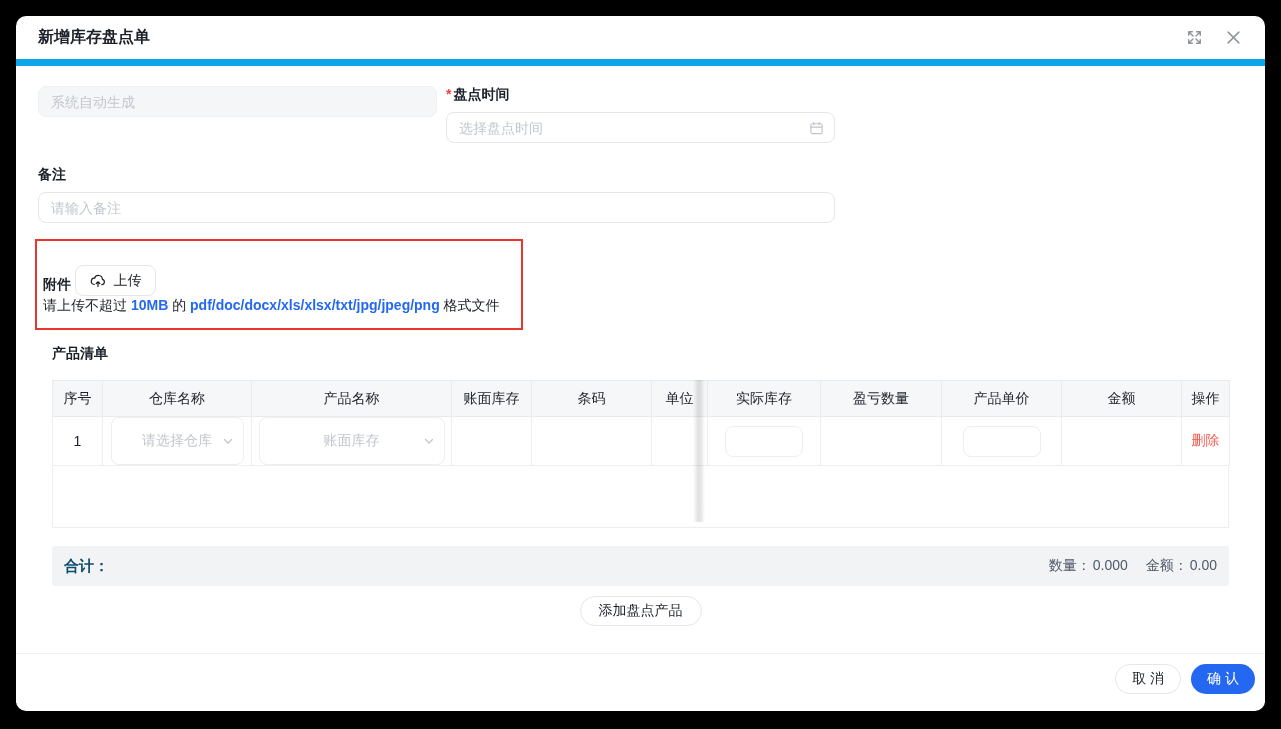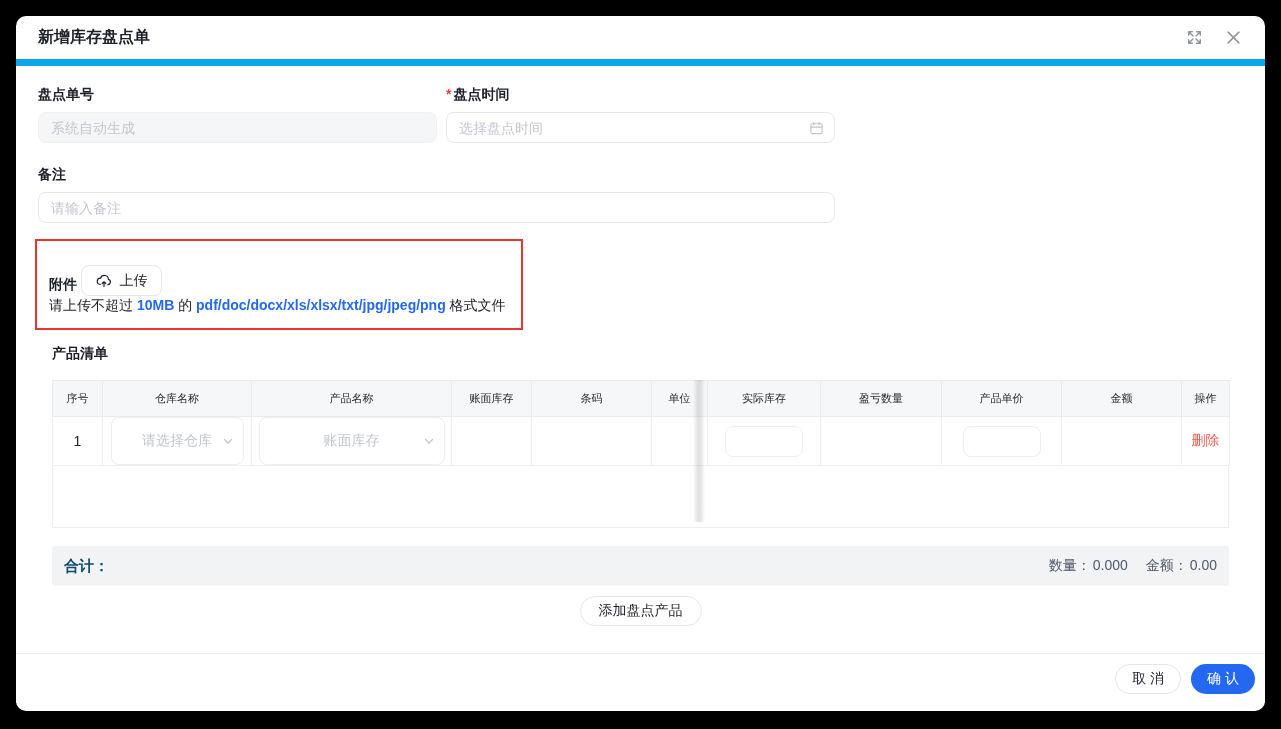"盘点单号" span.field-label { html: <span>盘点单号</span> -> none }
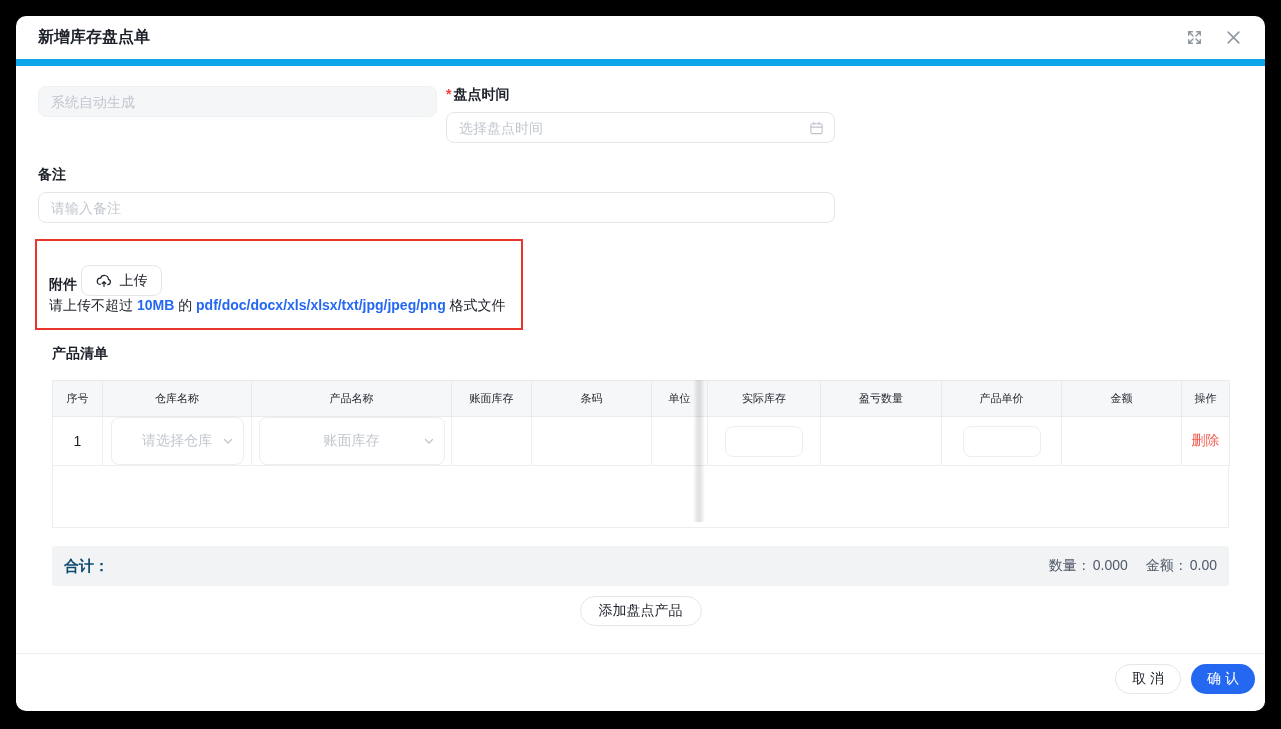"附件" .attachment-box { padding: 12px 6px 14px 12px -> 12px 6px 14px 6px }
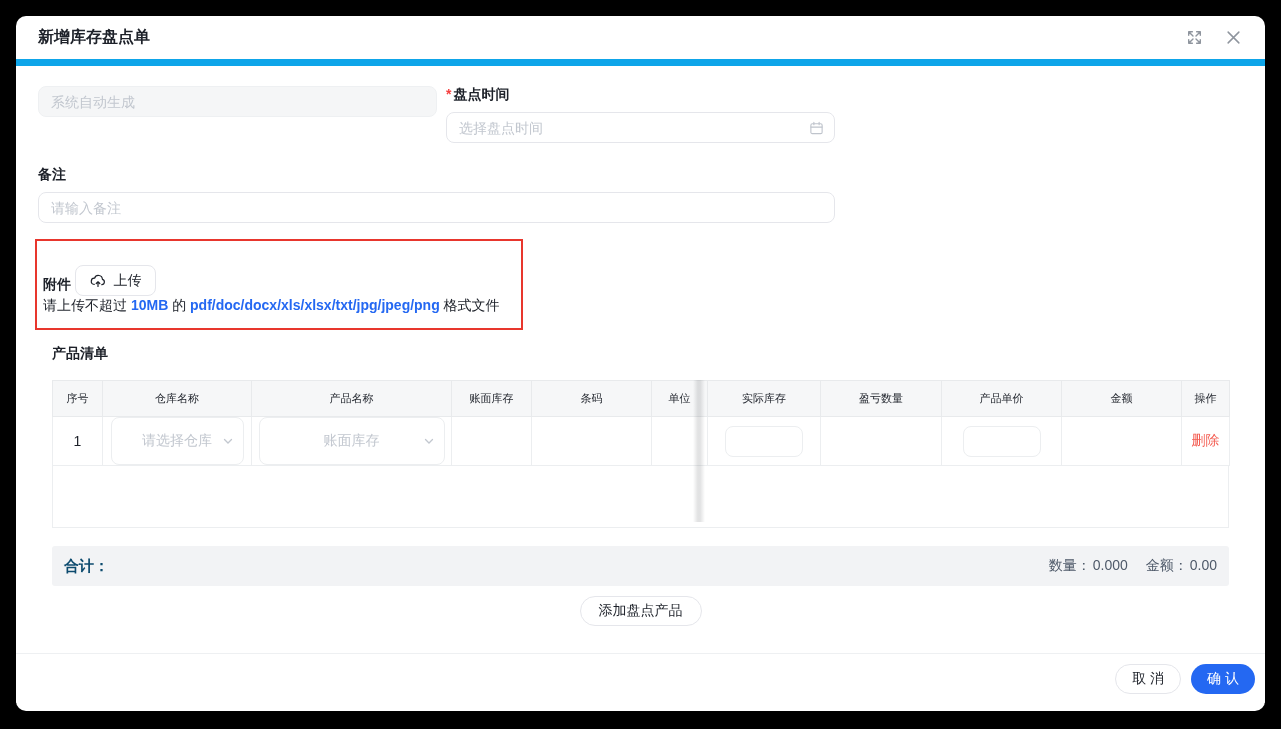"序号" .product-table th { font-size: 11px -> 14px }
